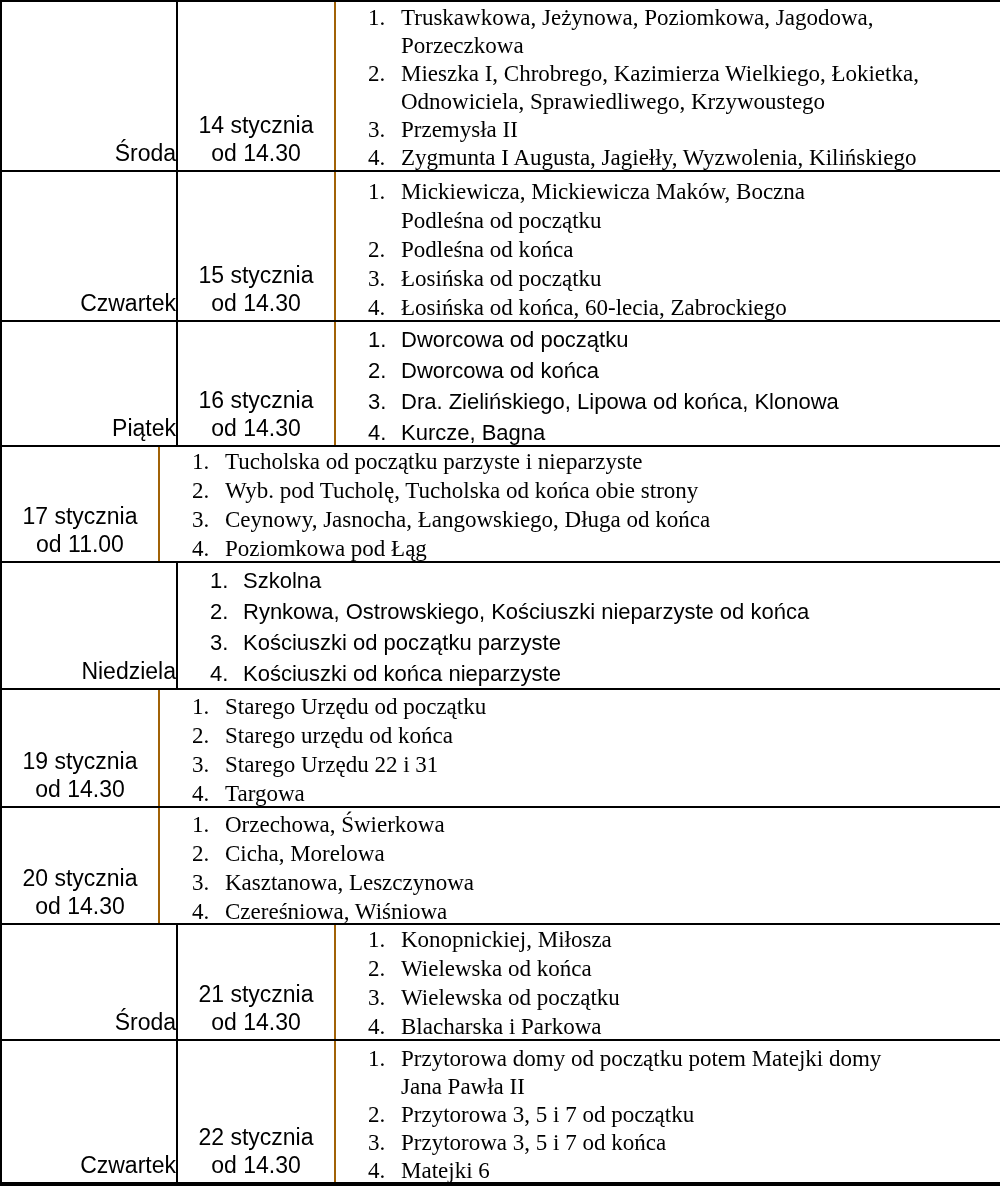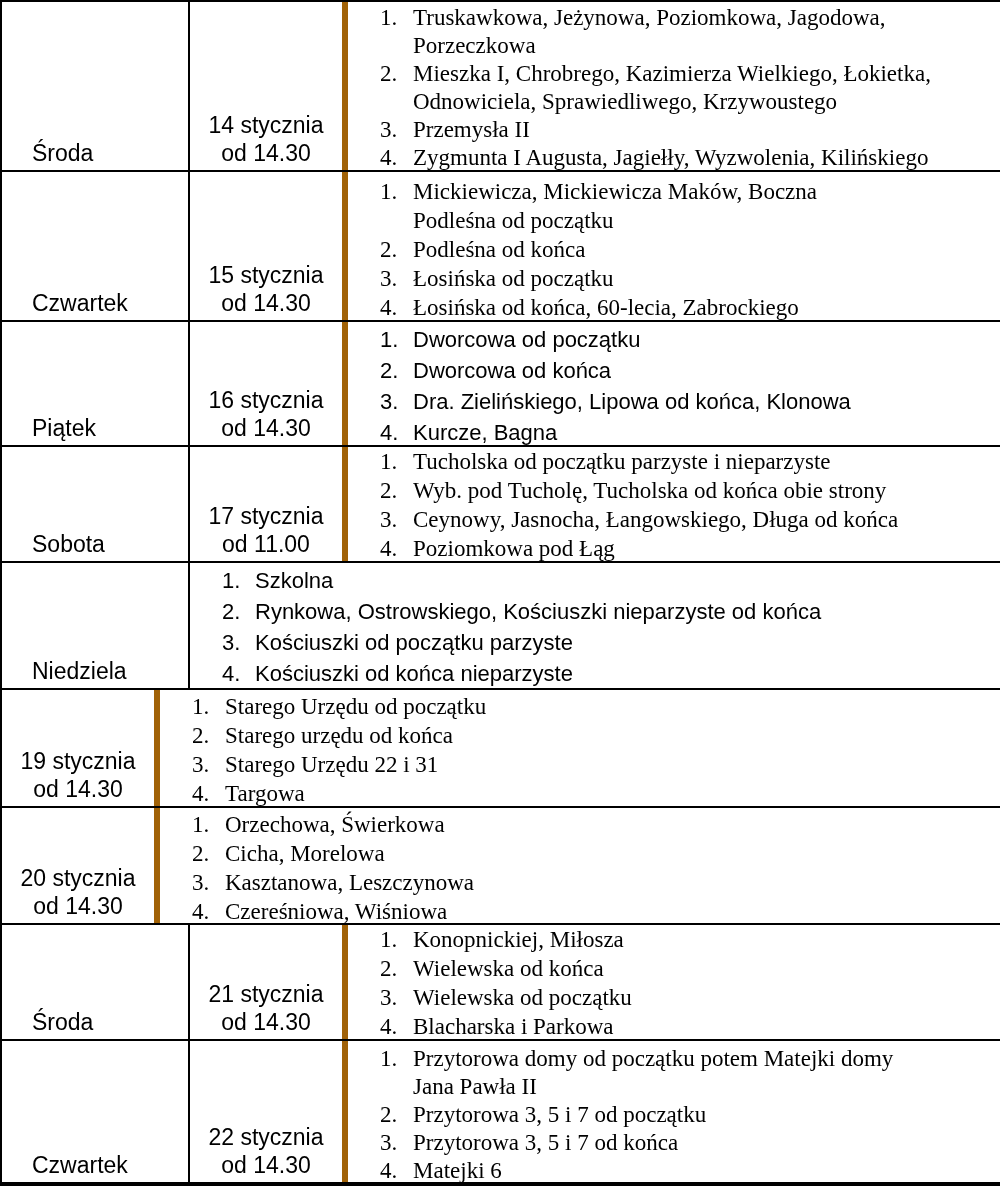"14 stycznia" .date-cell { border-right: 6px solid #a16207 -> 2px solid #a16207 }
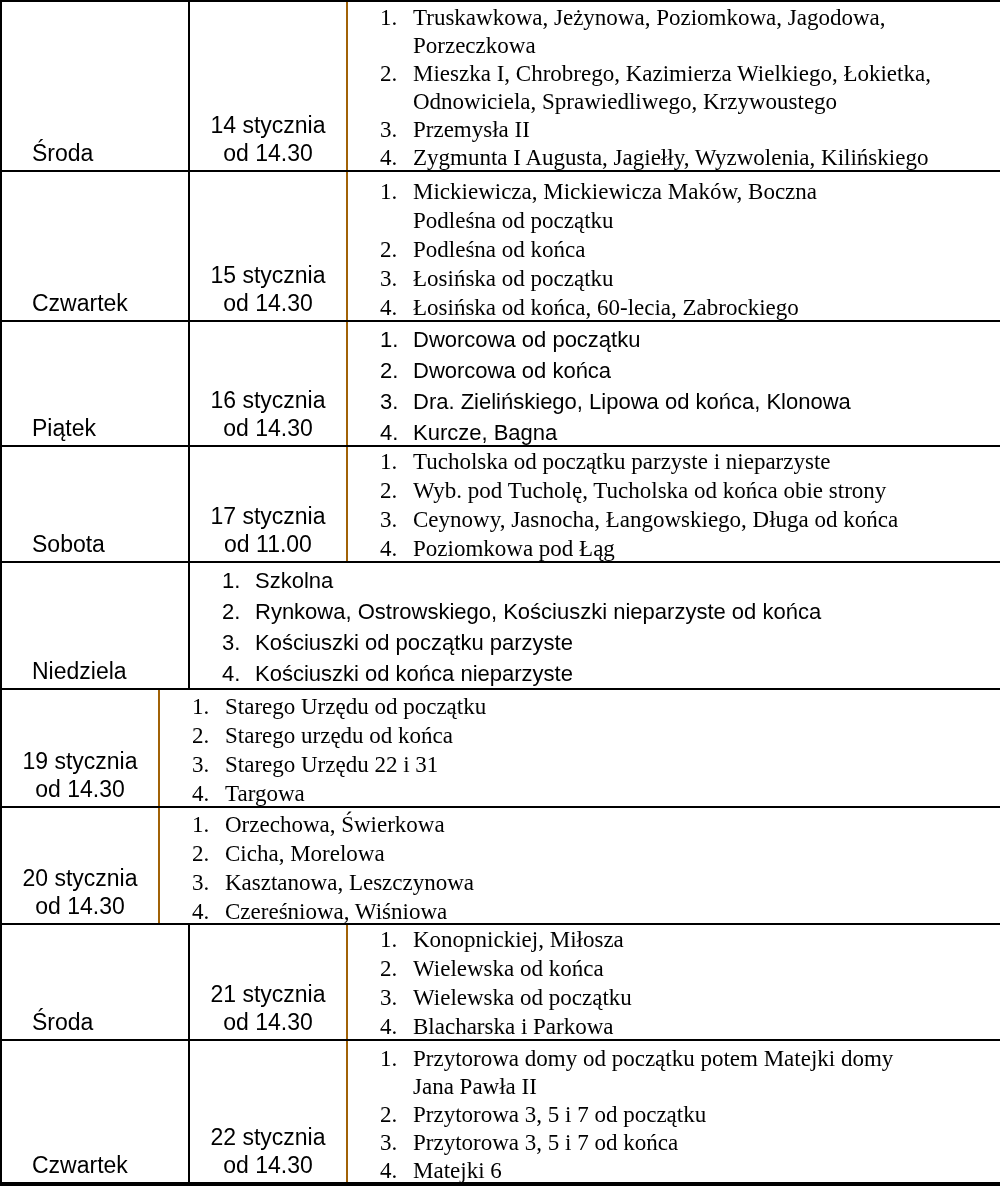"Środa" .day-cell { align-items: flex-start -> flex-end; margin-left: 30px -> none; width: 158px -> 176px }
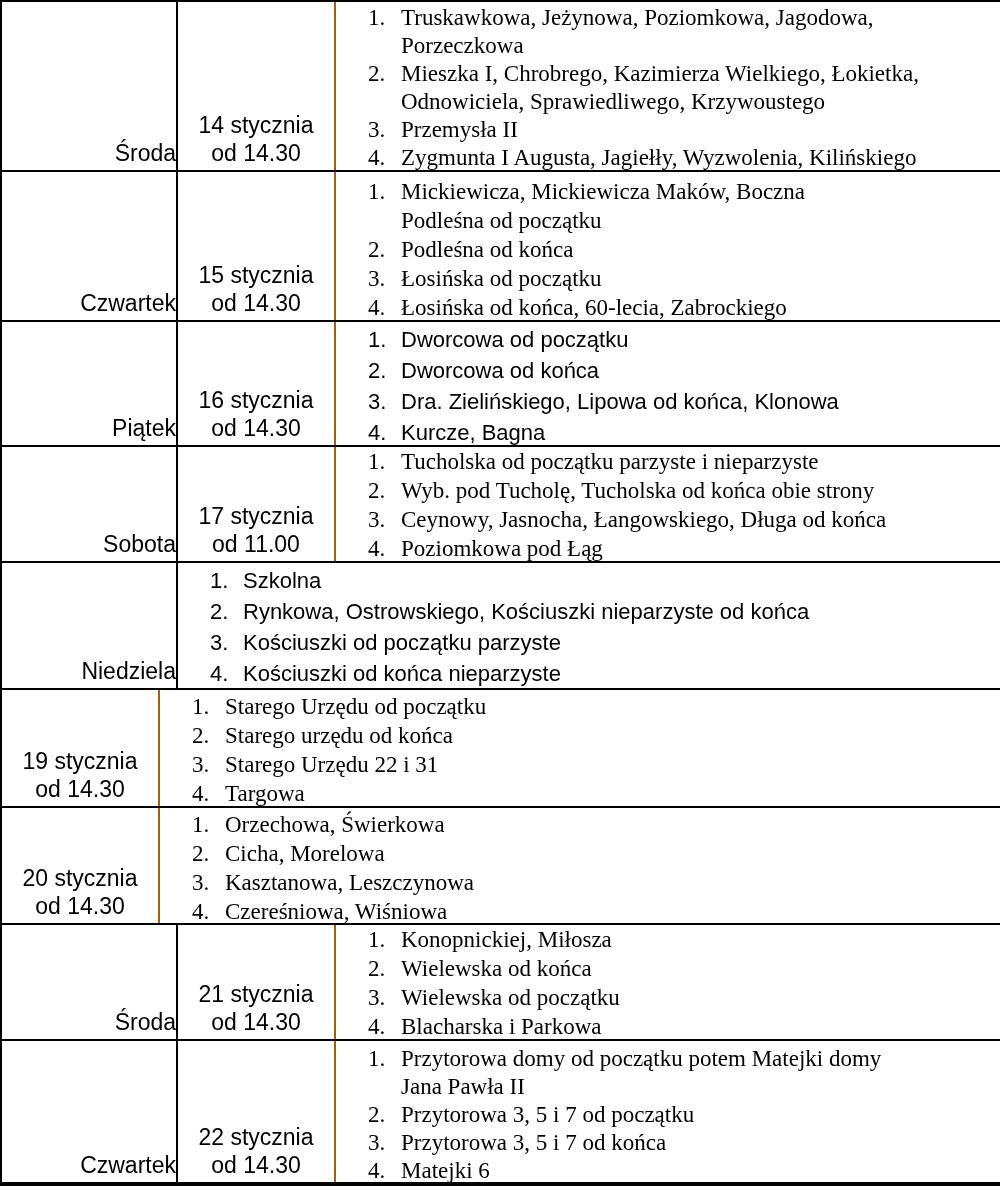"Sobota" div.day-cell { html: <div> <span>Sobota</span> </div> -> none }
